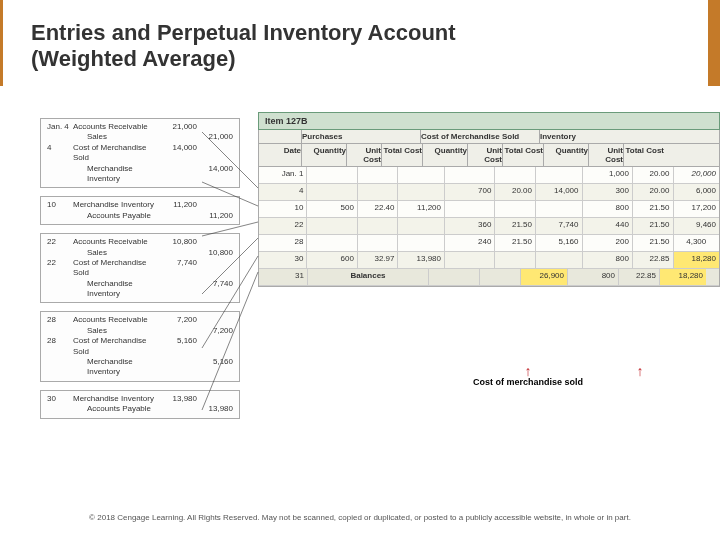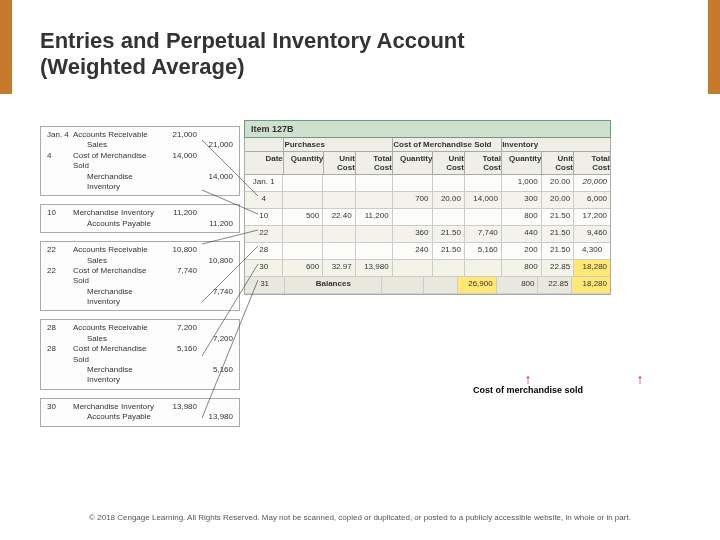"Entries and Perpetual Inventory Account" .title-inner { margin: 0 12px 0 12px -> 0 12px 0 3px; padding: 28px 18px 14px 28px -> 20px 18px 14px 28px }
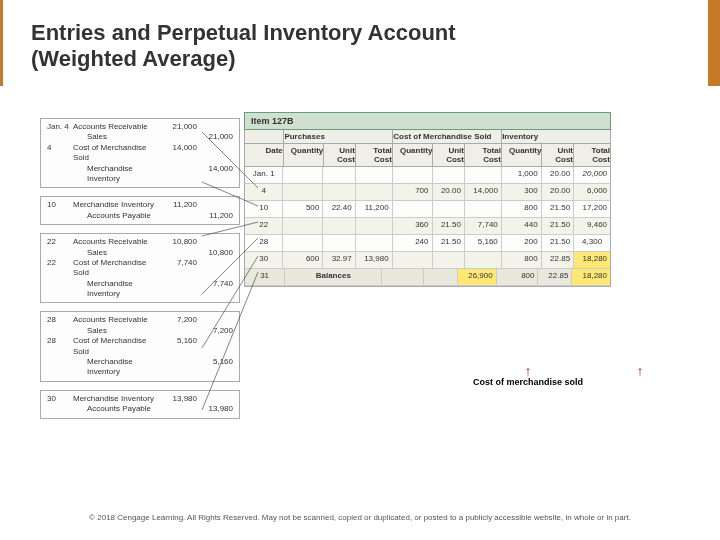"Item 127B" .ledger { left: 244px -> 258px; width: 367px -> 462px }
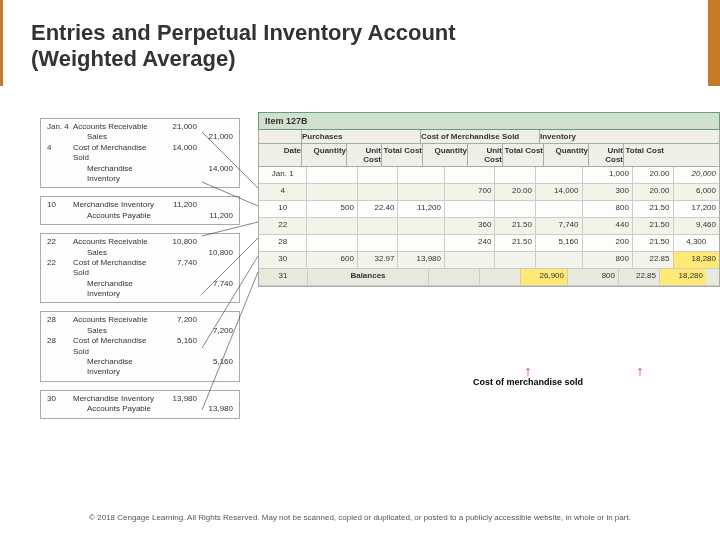"Jan. 1" .lrow .c-date { text-align: center -> right }
